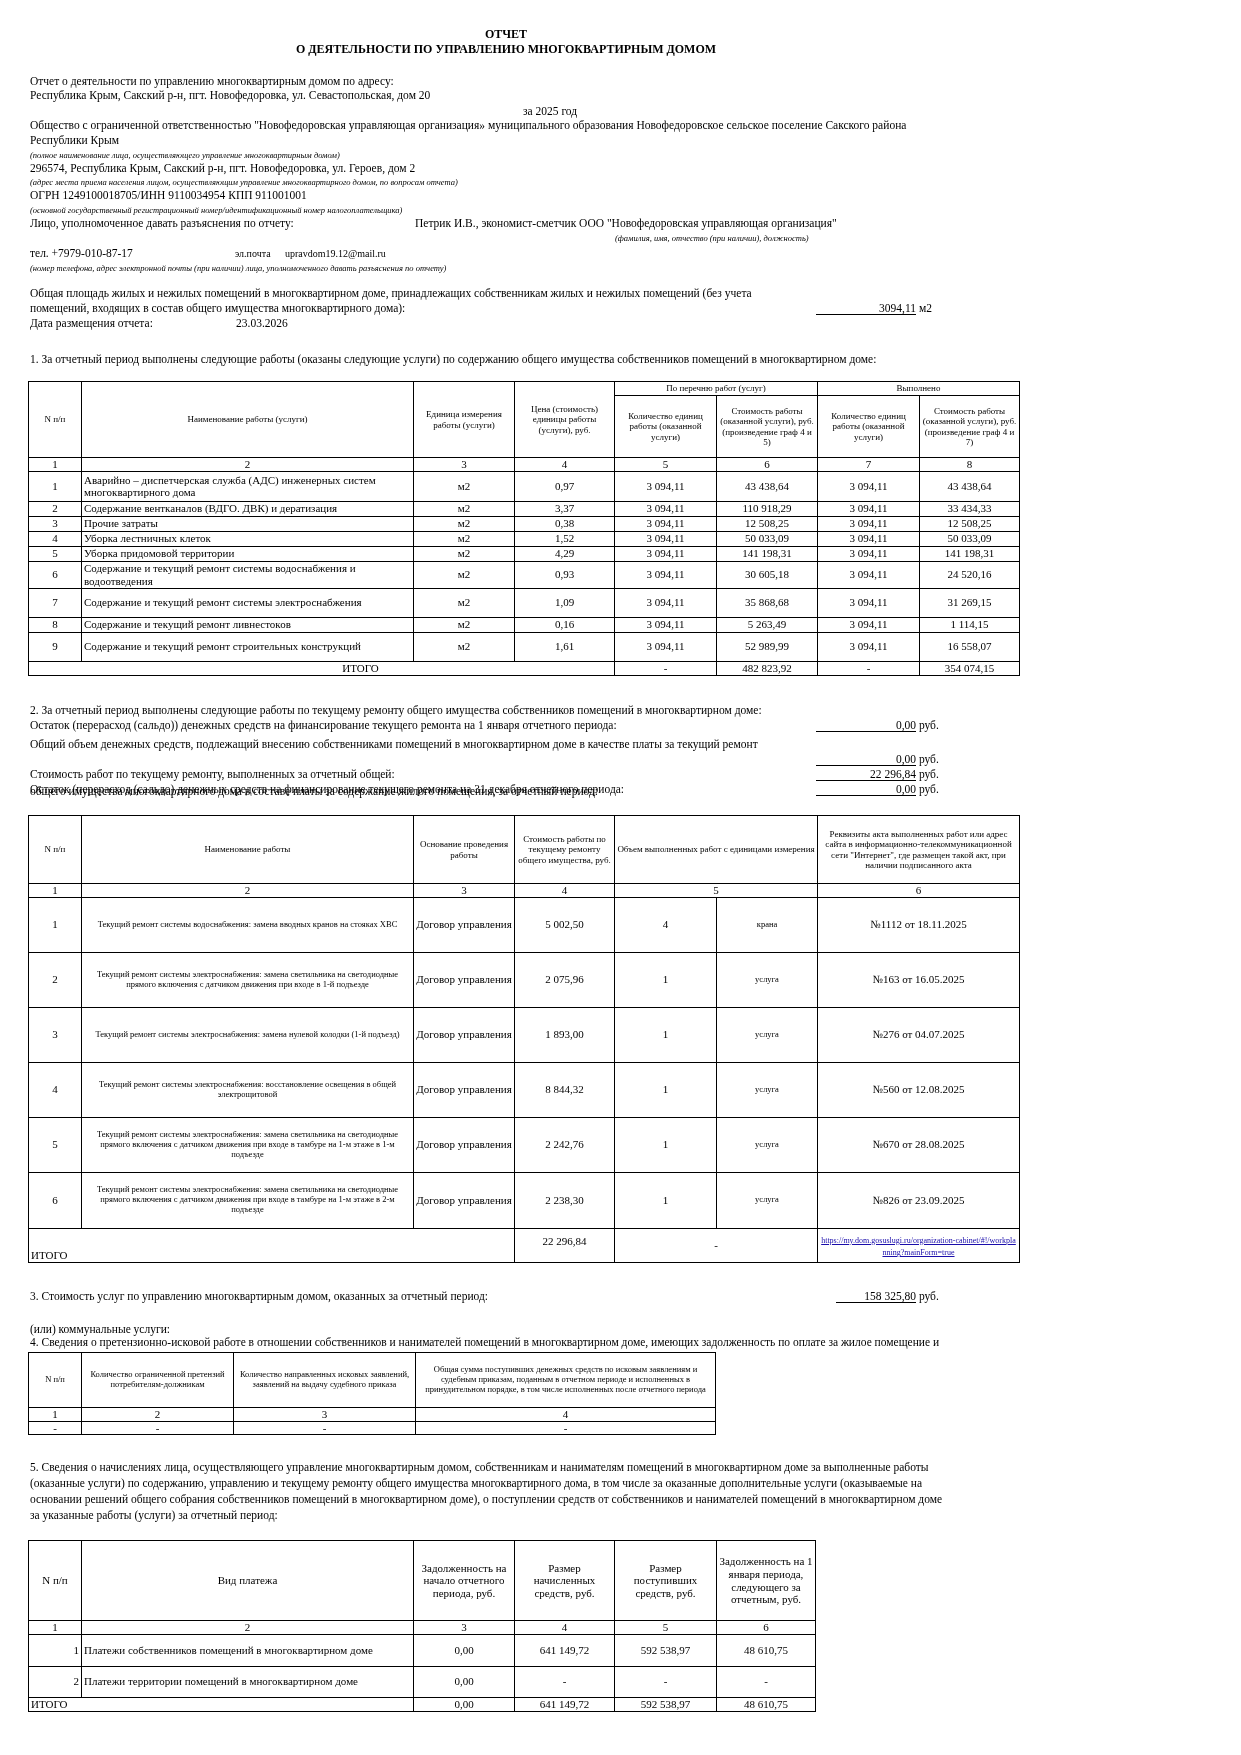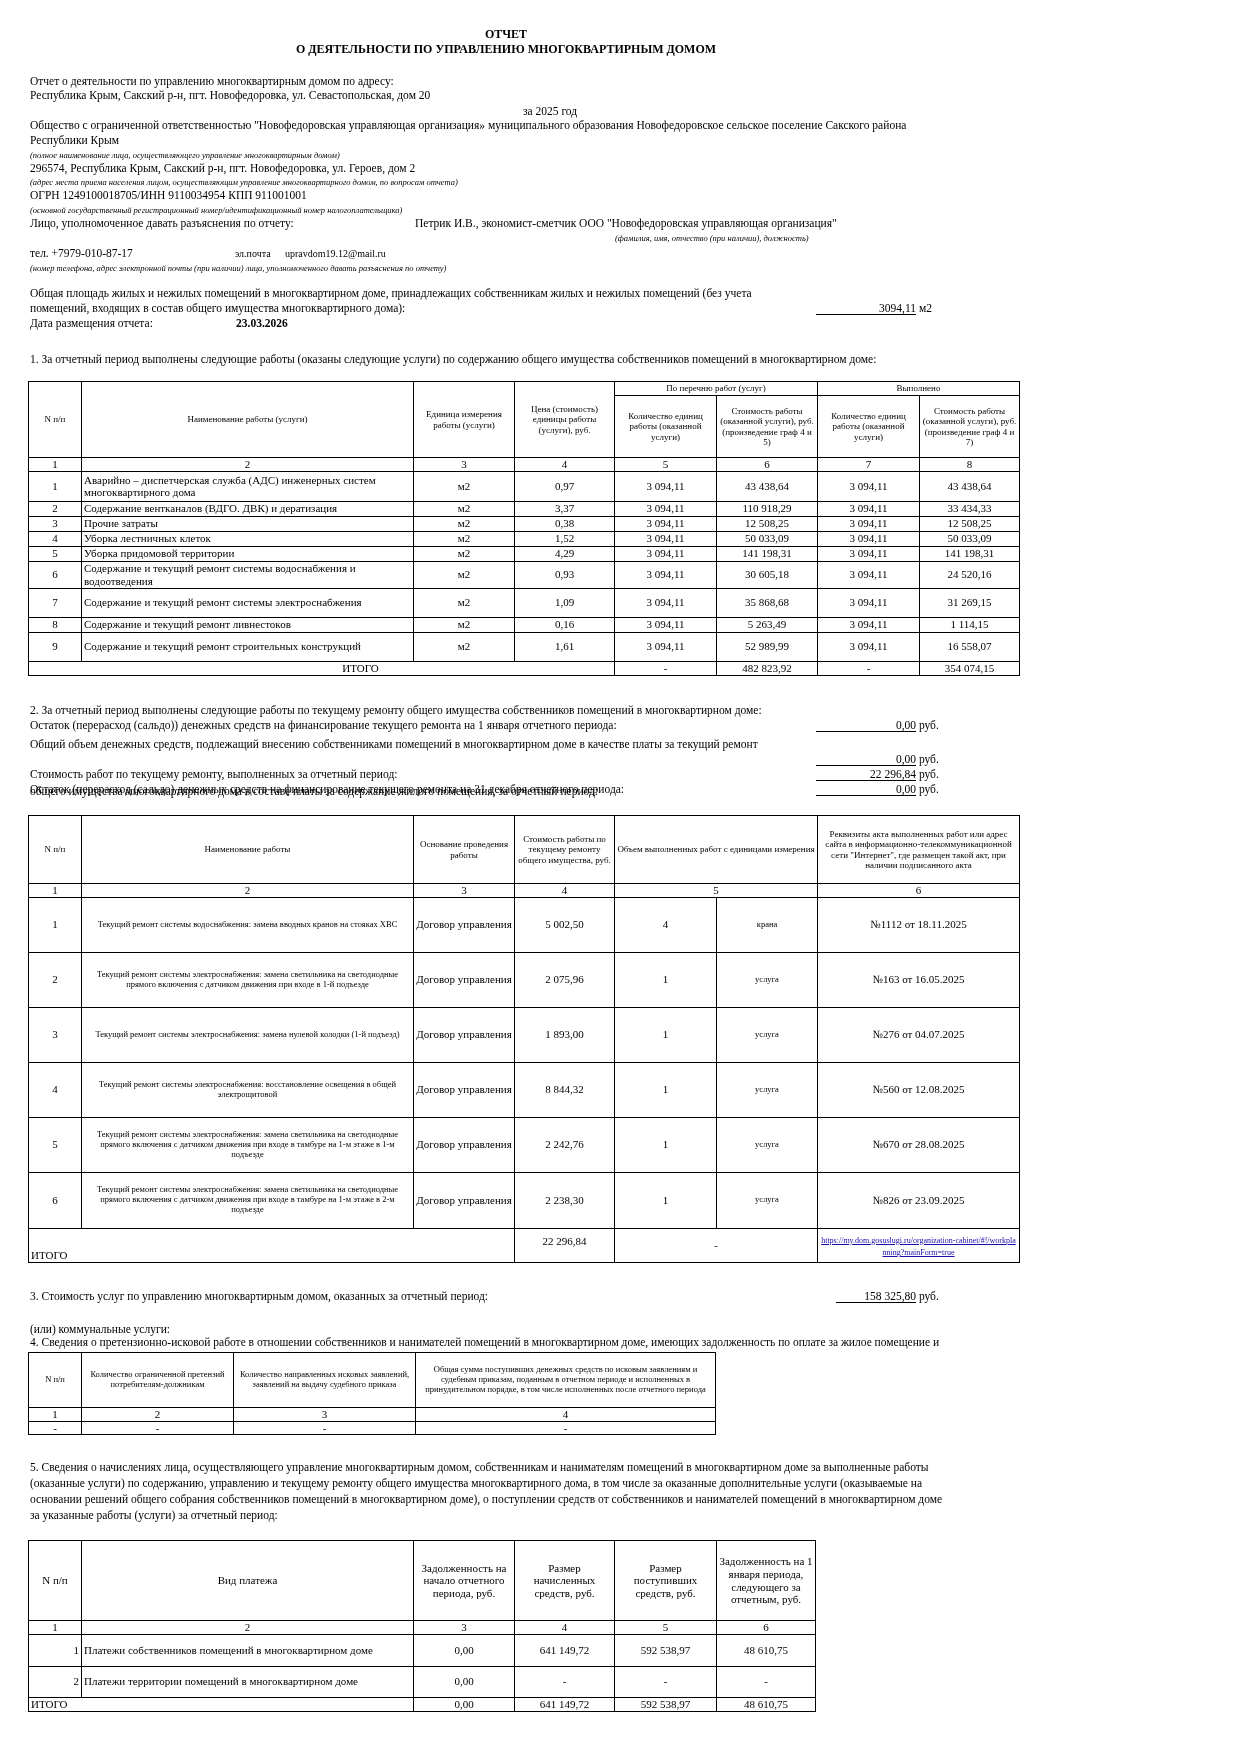"23.03.2026" div.abs { font-weight: bold -> normal }
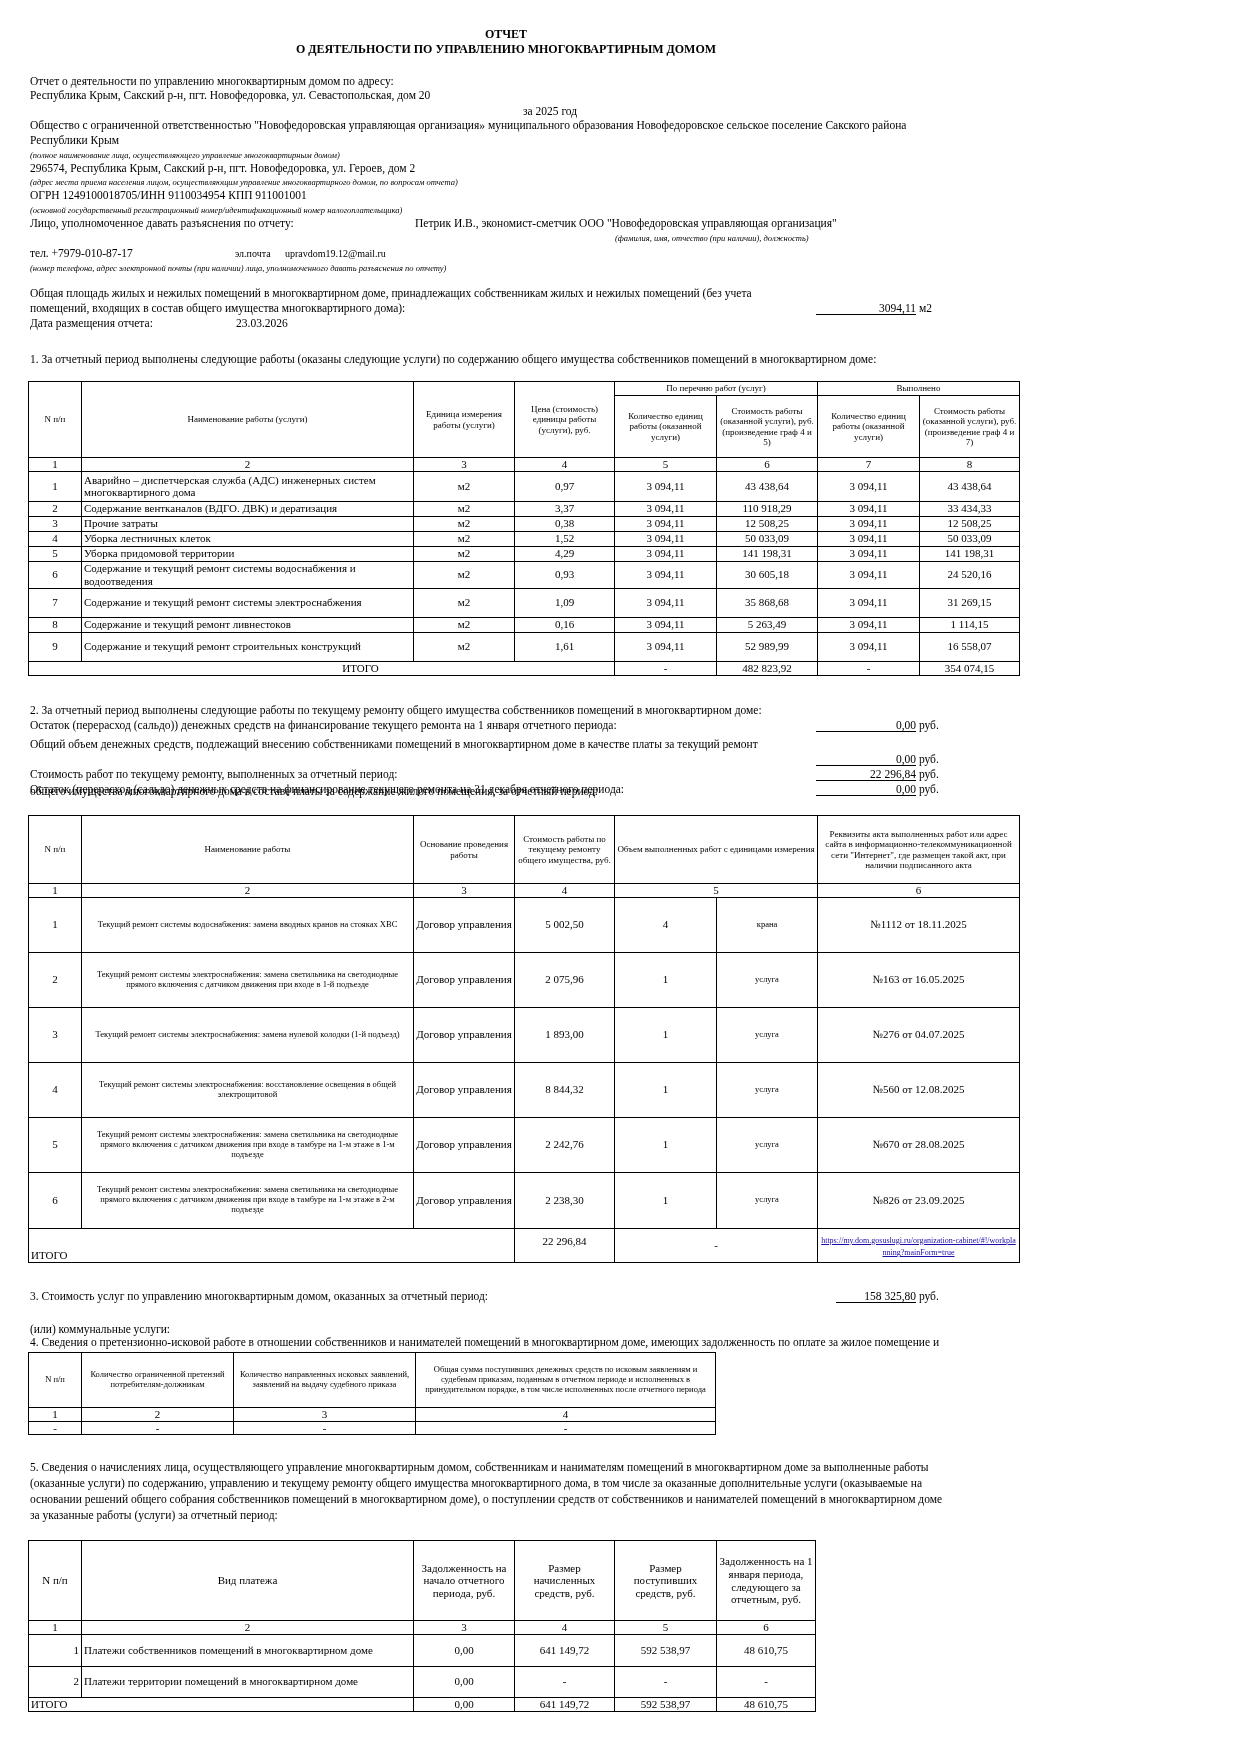"Стоимость работ по текущему ремонту," div.abs { text: период -> общей }
